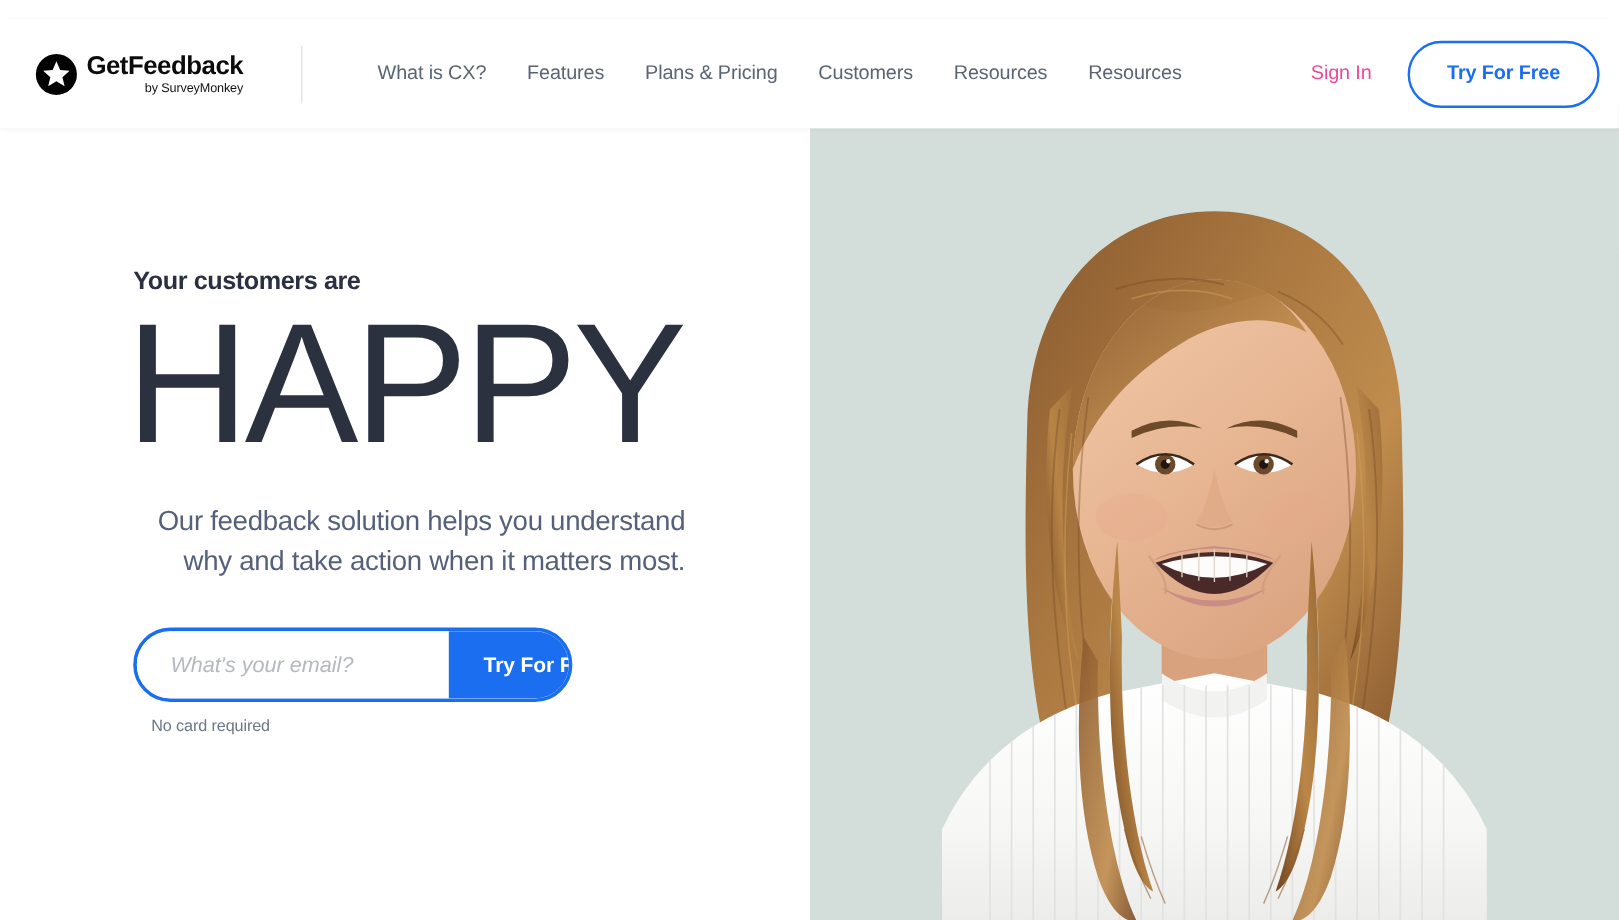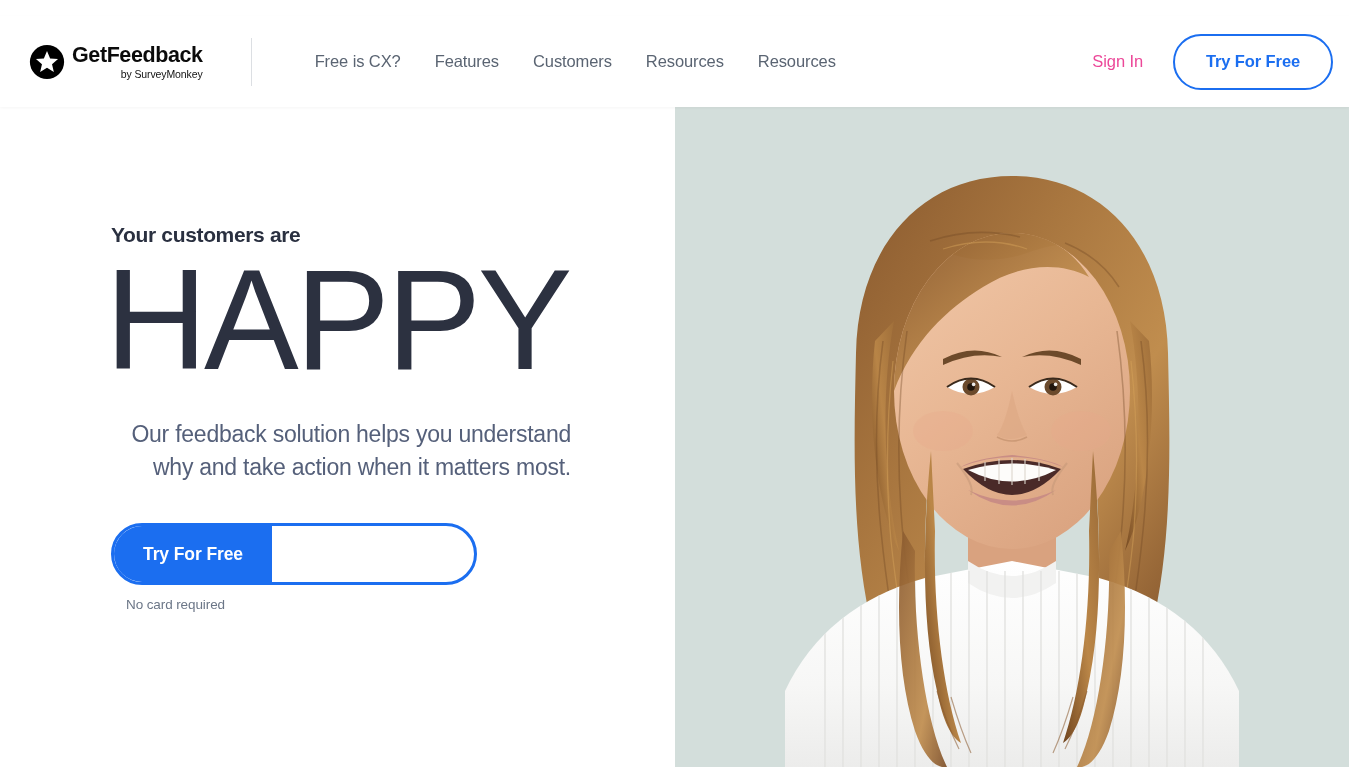"Free is CX?" a.nav-link { text: Free -> What }
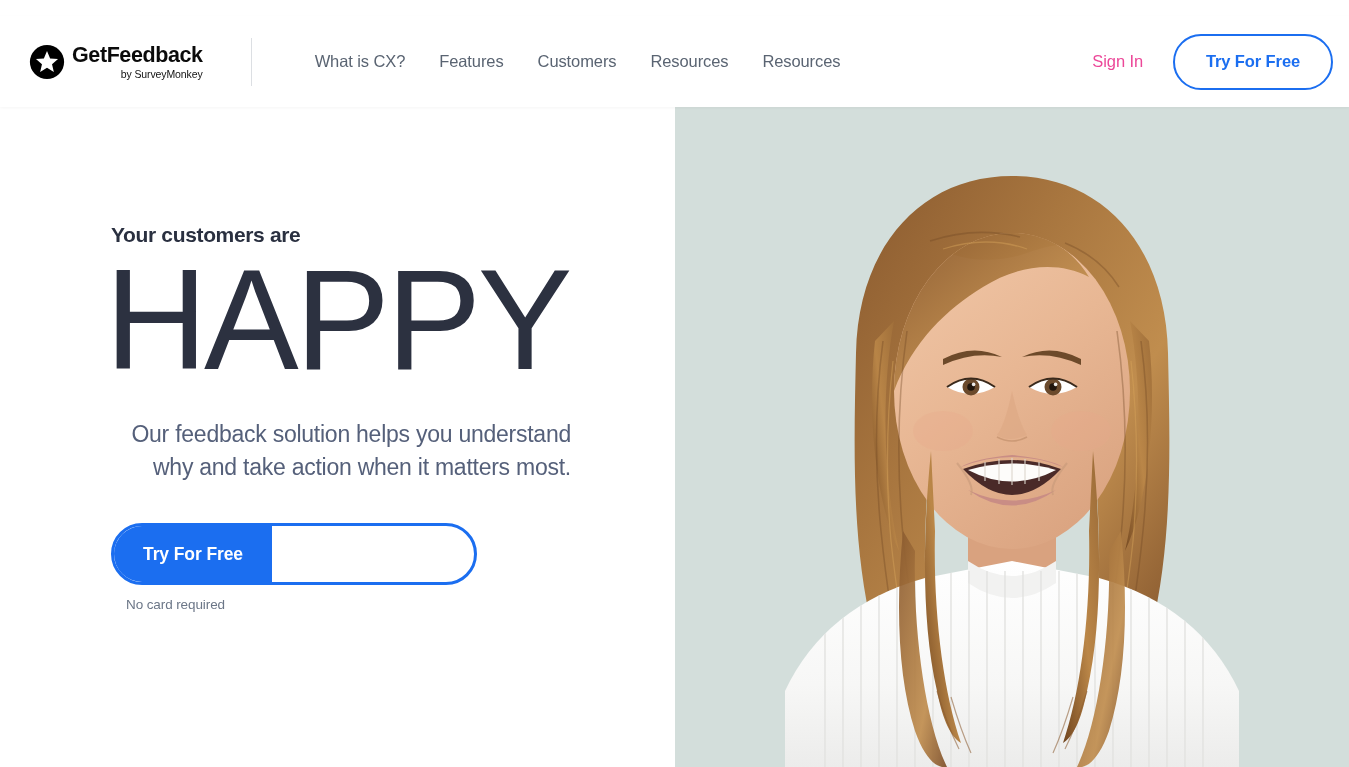"Plans & Pricing" a.nav-link { html: none -> <a>Plans &amp; Pricing</a> }
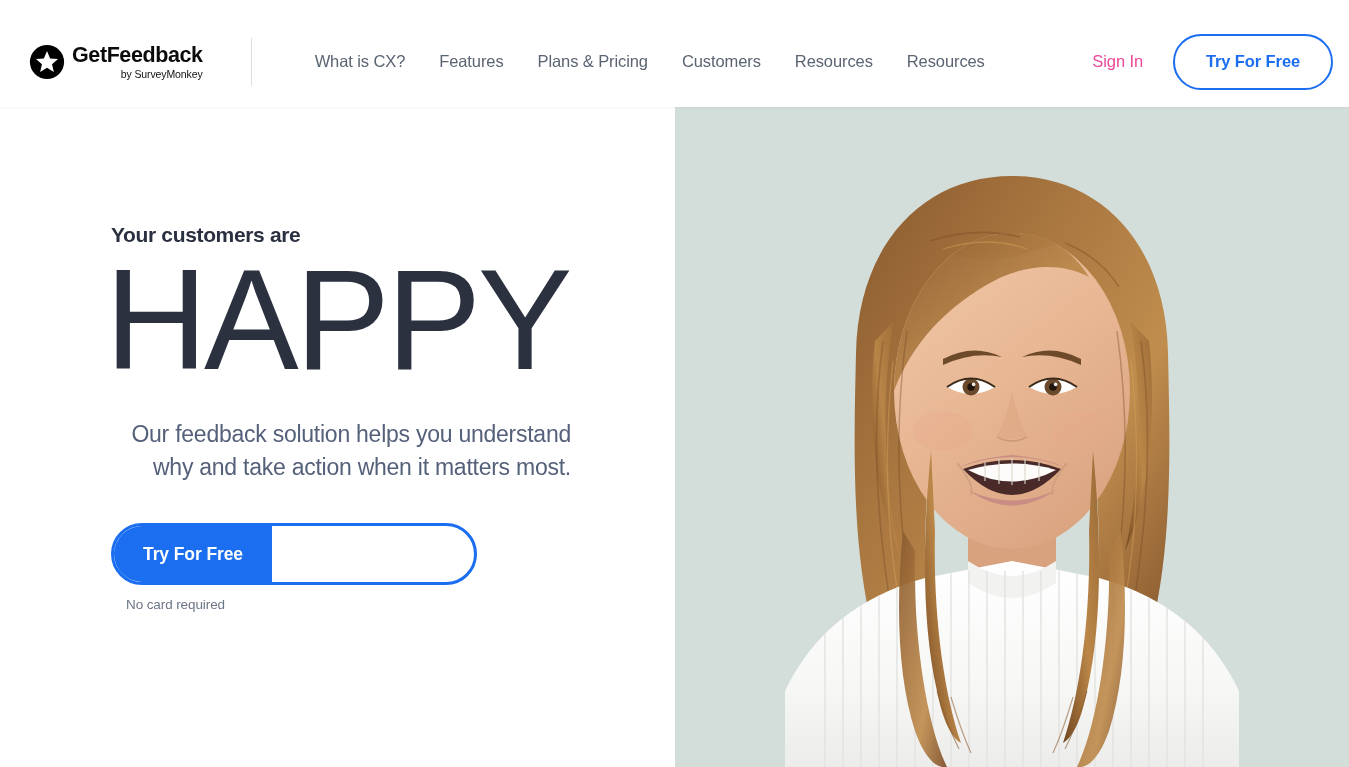"What's your email?" input.email-input { html: none -> <input> }
